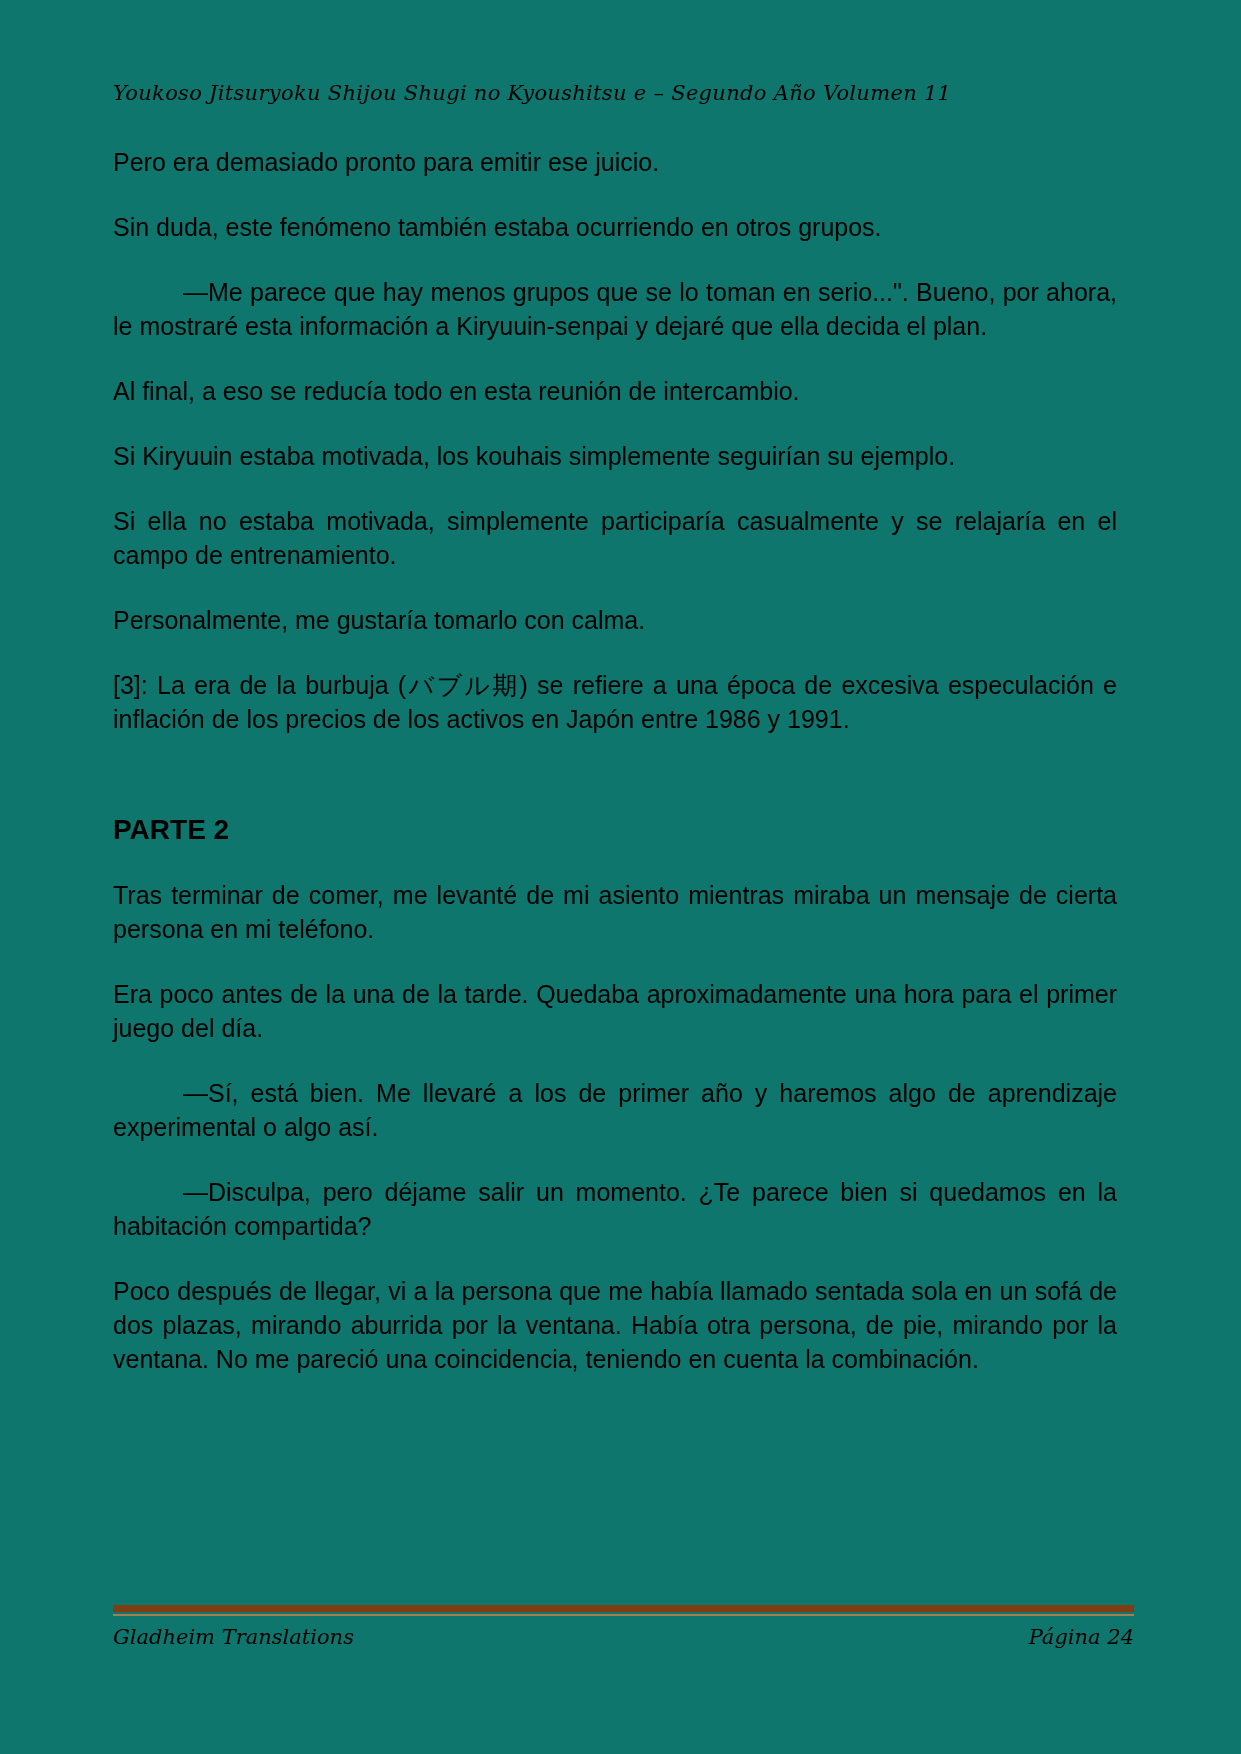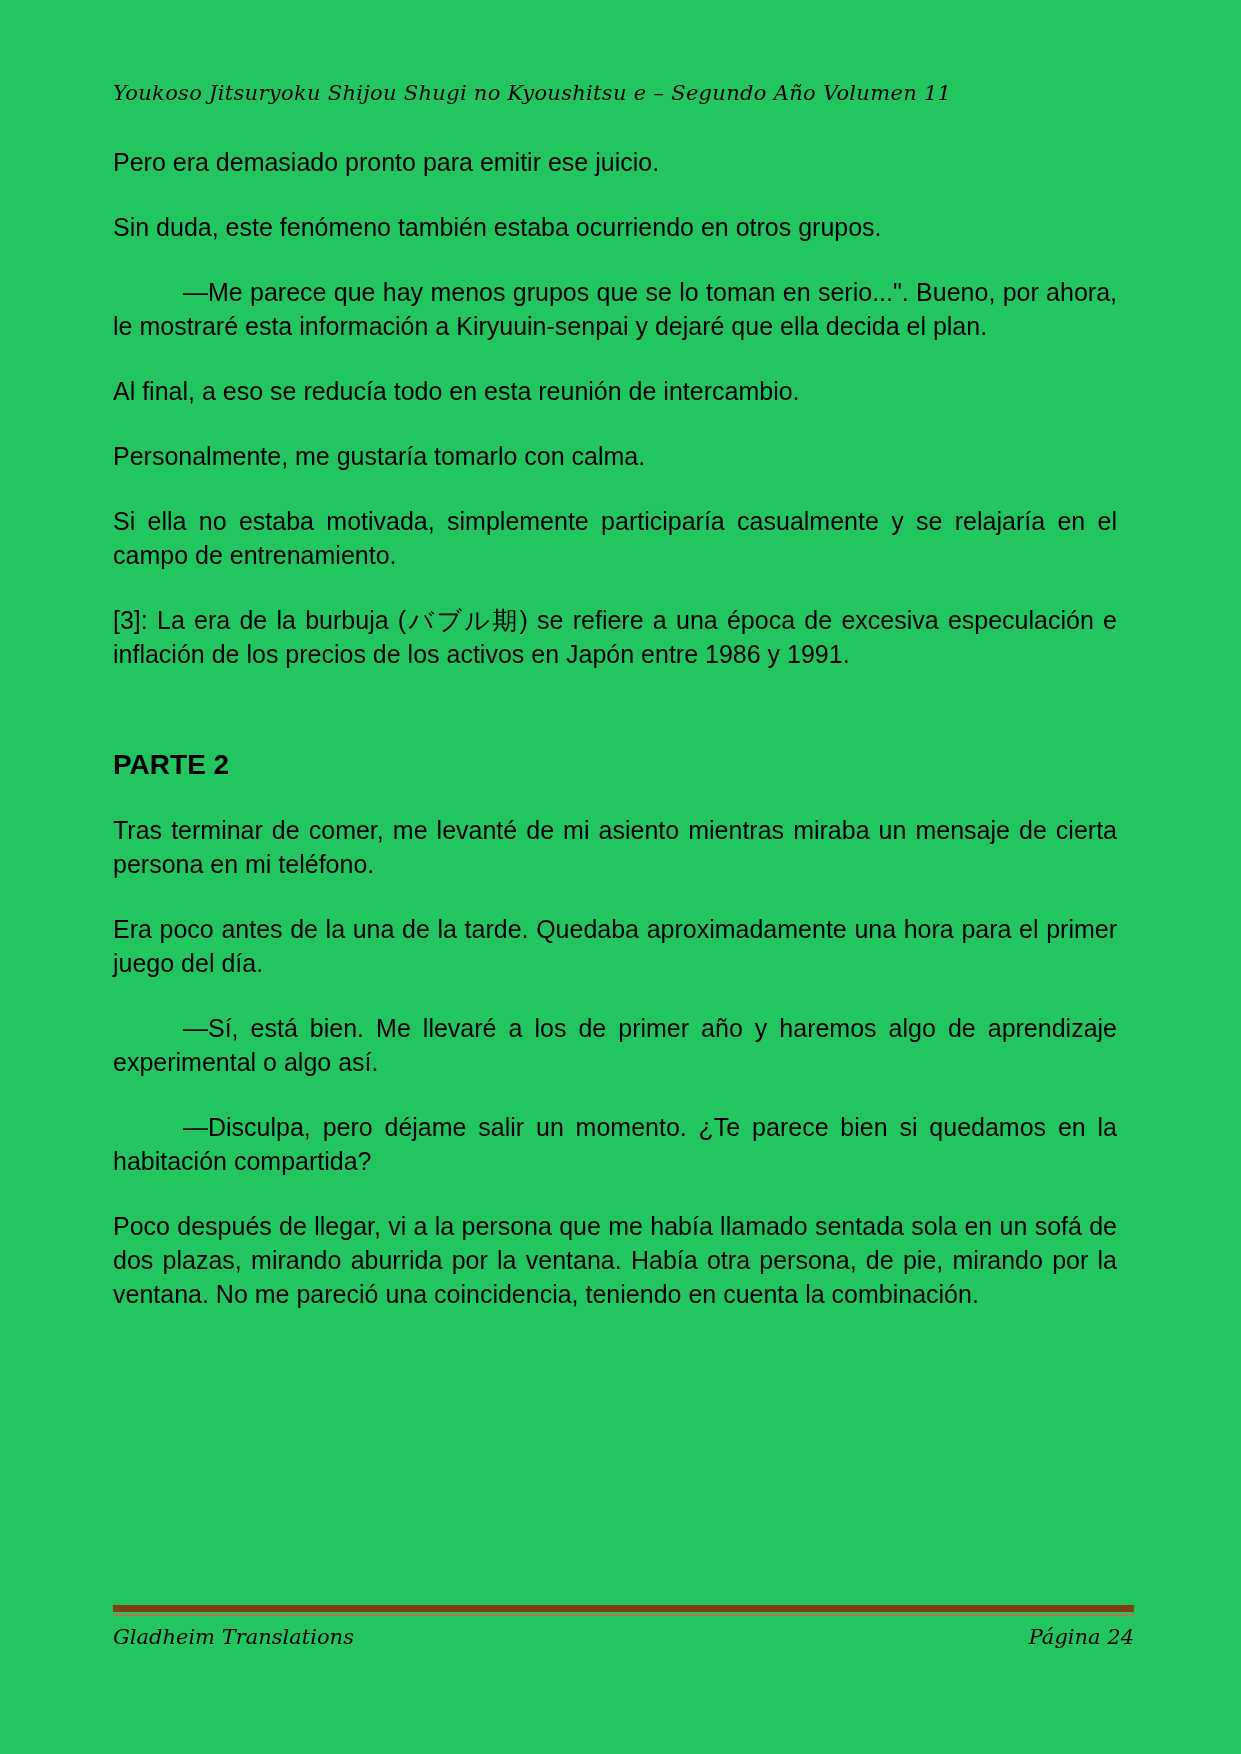"Youkoso Jitsuryoku Shijou Shugi no" .page { background: #22c55e -> #0f766e }
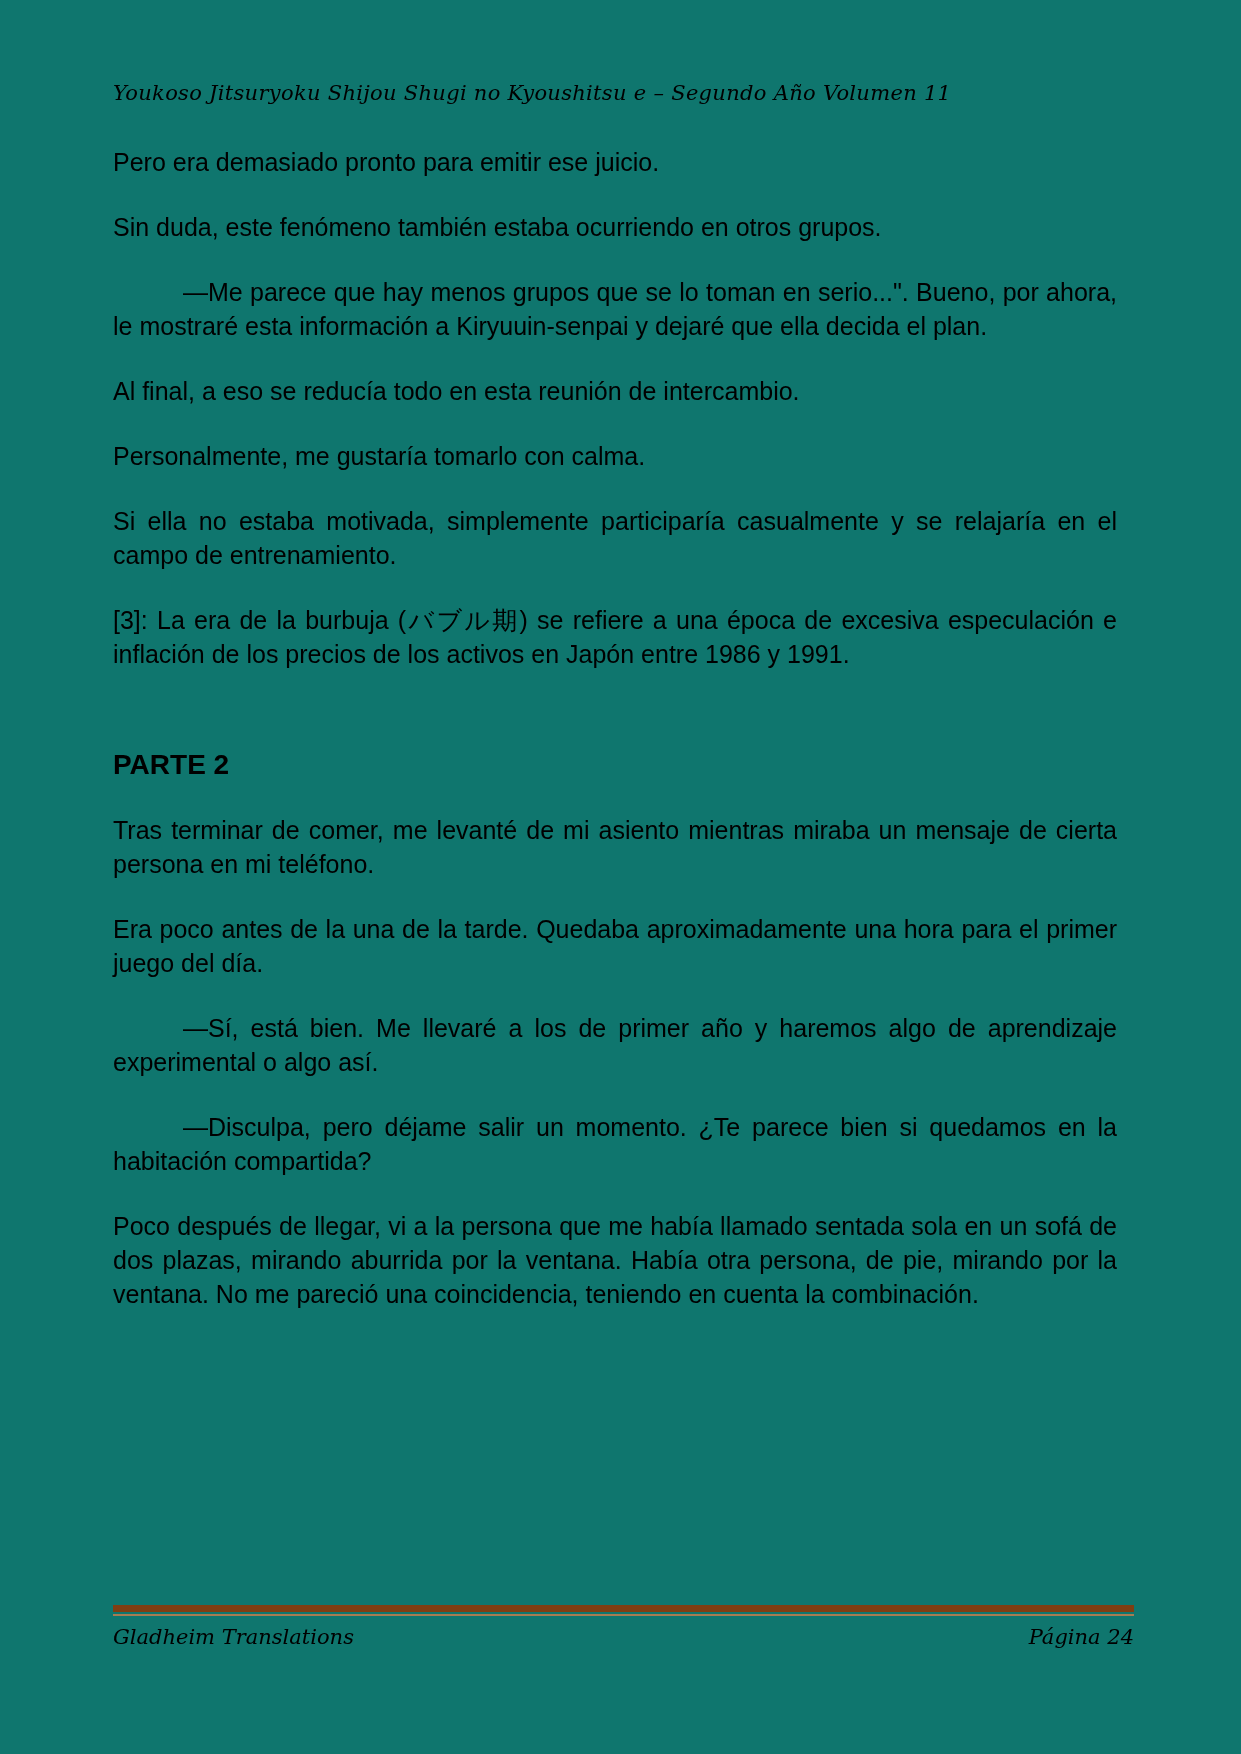"Si Kiryuuin estaba motivada, los" p.normal { html: none -> <p>Si Kiryuuin estaba motivada, los kouhais simplemente seguirían su ejemplo.</p> }
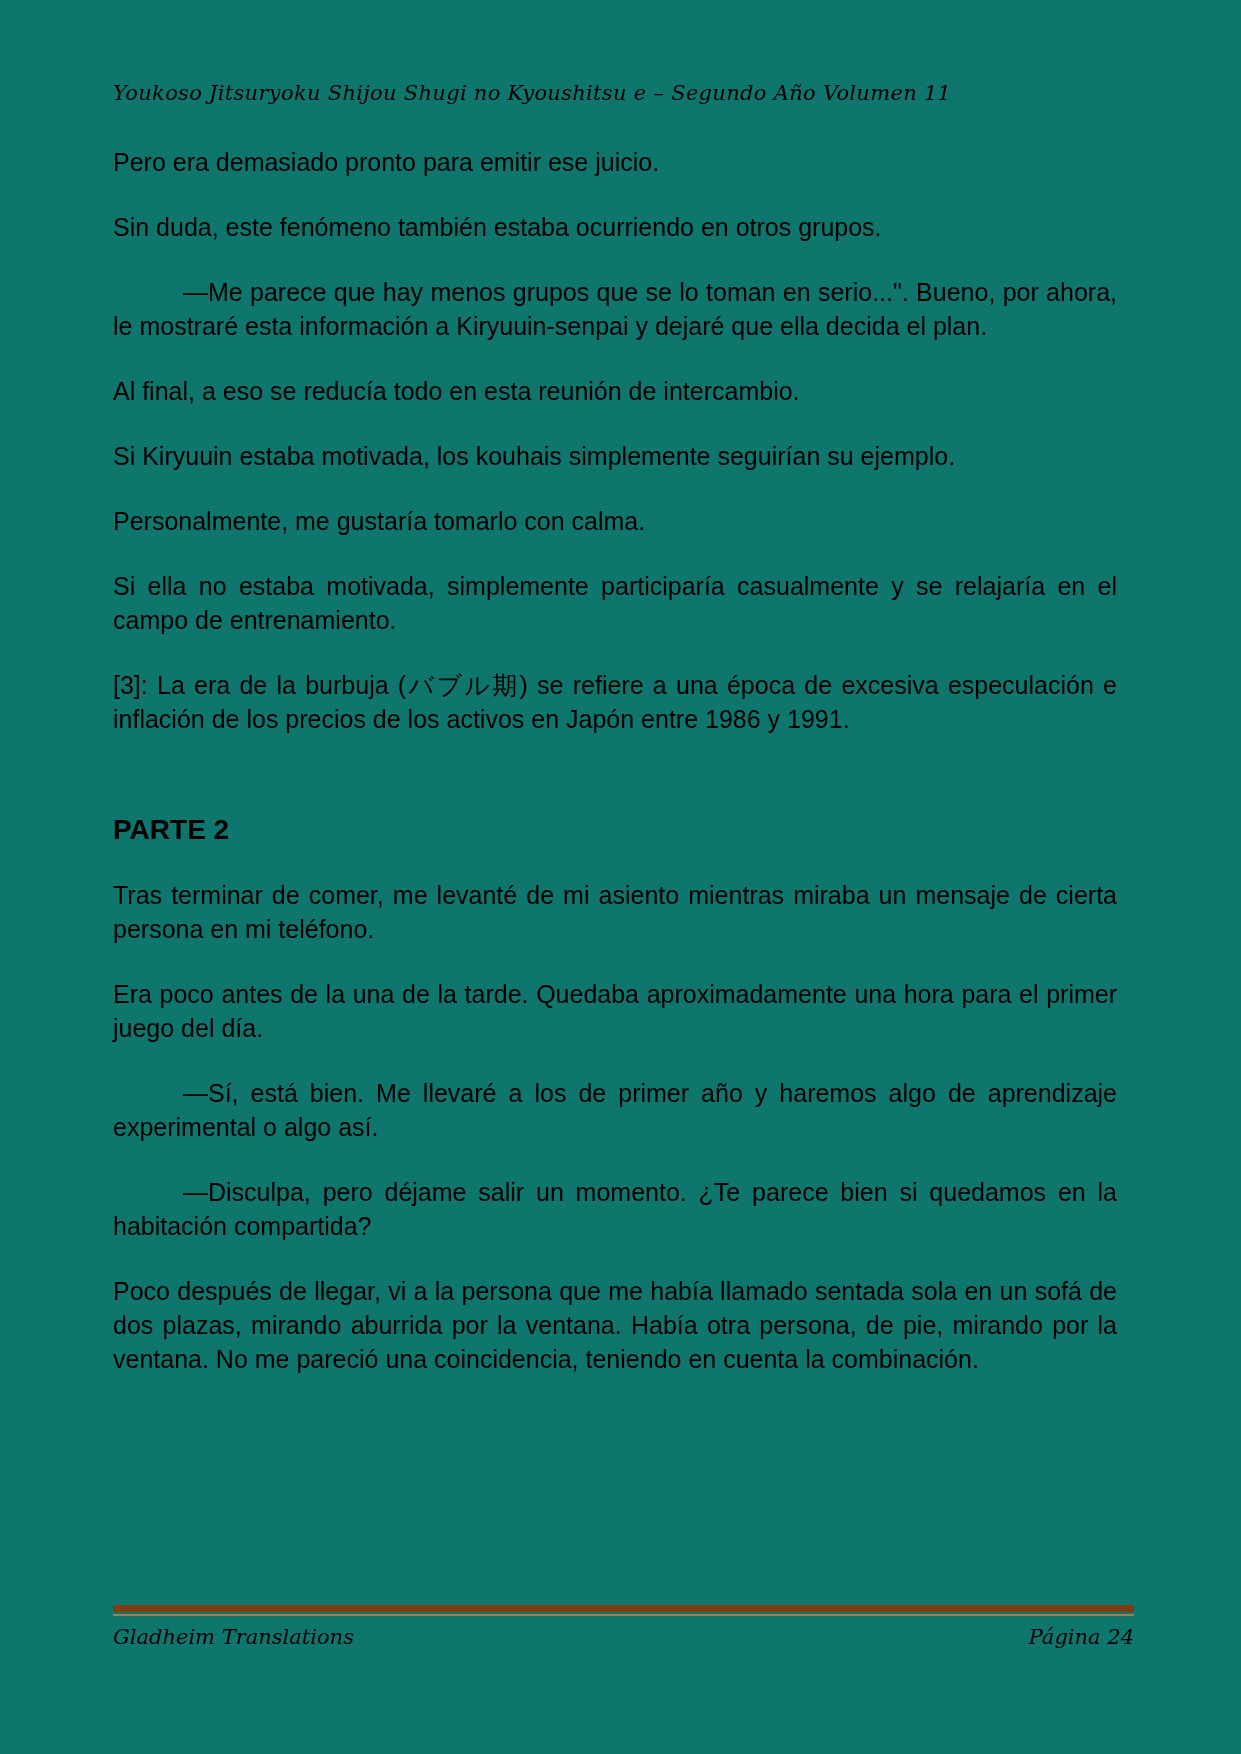"Personalmente, me gustaría tomarlo con" p.normal { order: before "Si ella no estaba motivada," -> after "Si ella no estaba motivada," }
